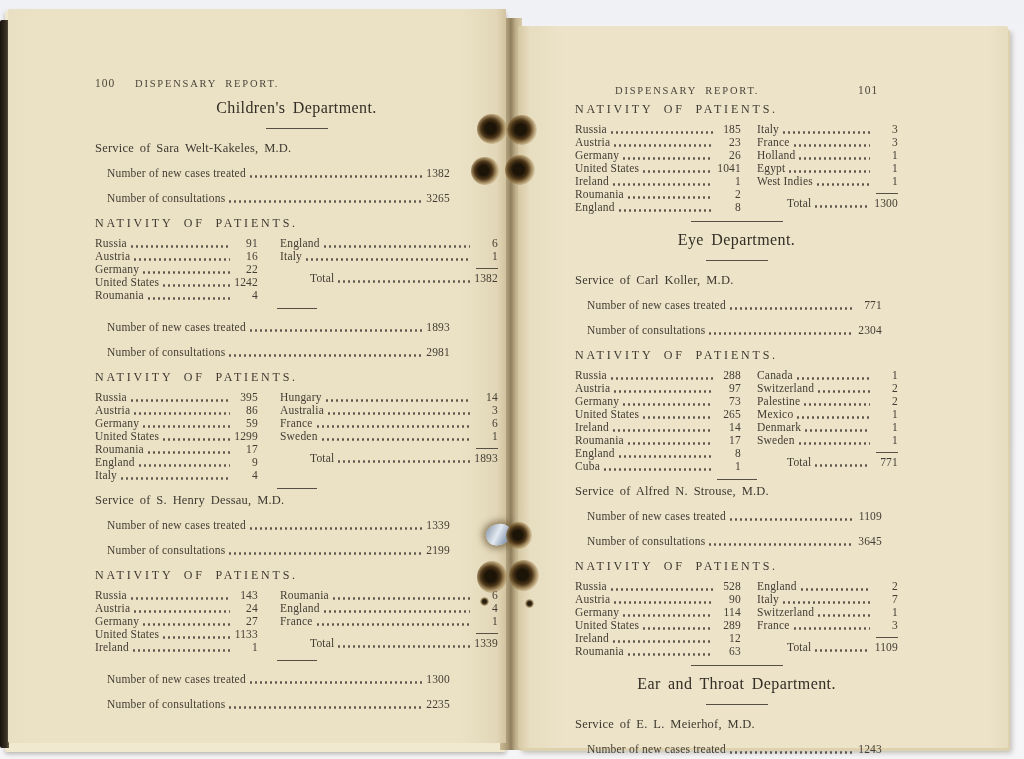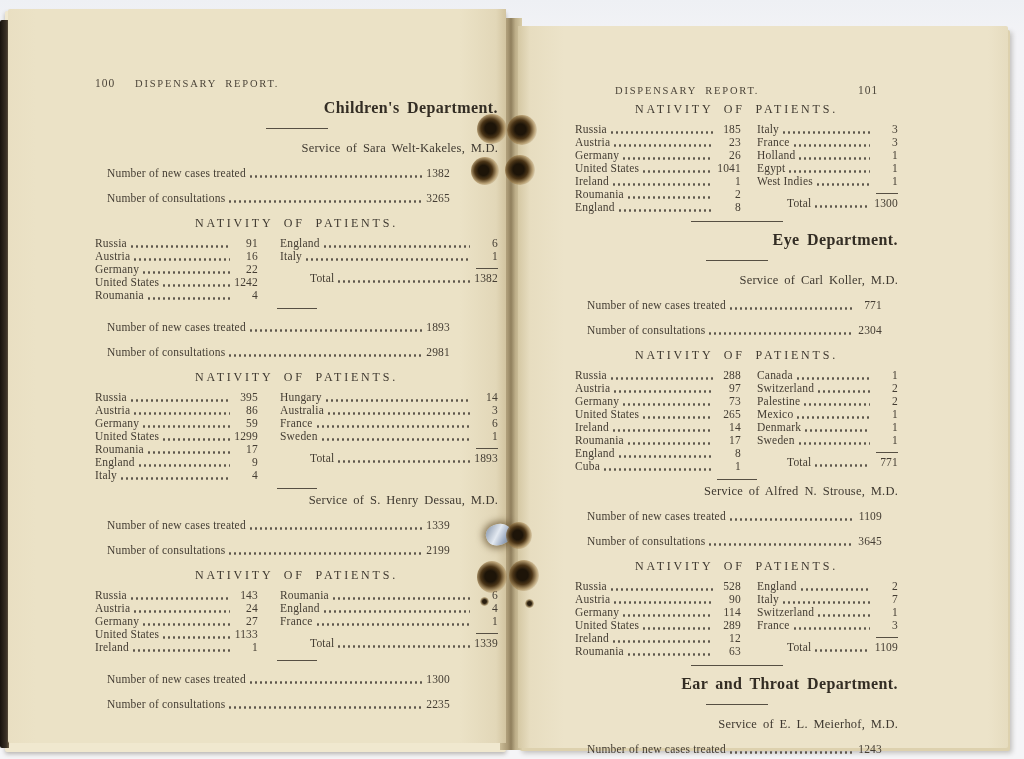"Children's Department." .dept { font-weight: bold -> normal; text-align: right -> center }
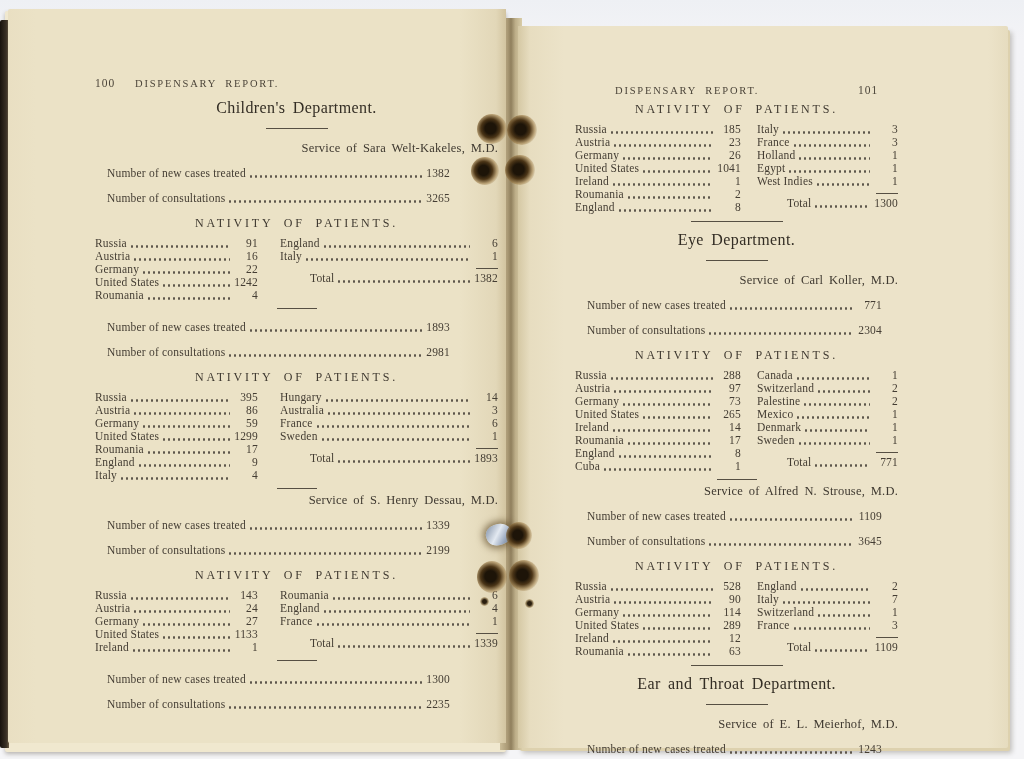"NATIVITY OF PATIENTS." .nat-title { text-align: center -> none }
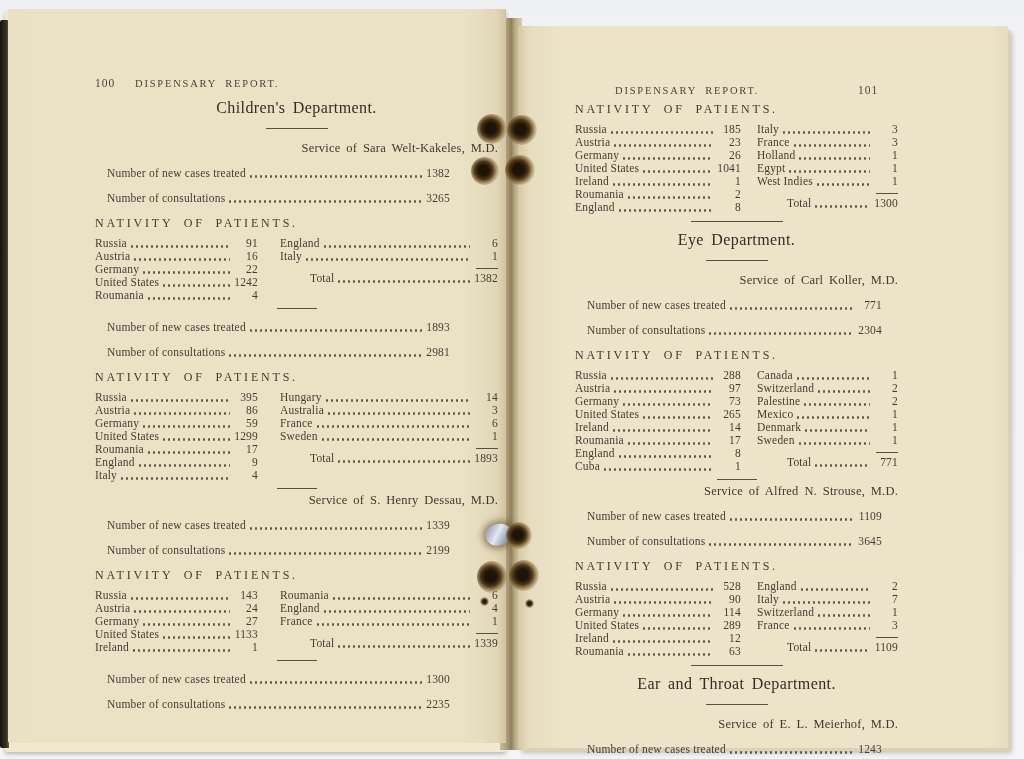"Service of Sara Welt-Kakeles, M.D." .service { text-align: right -> left }
